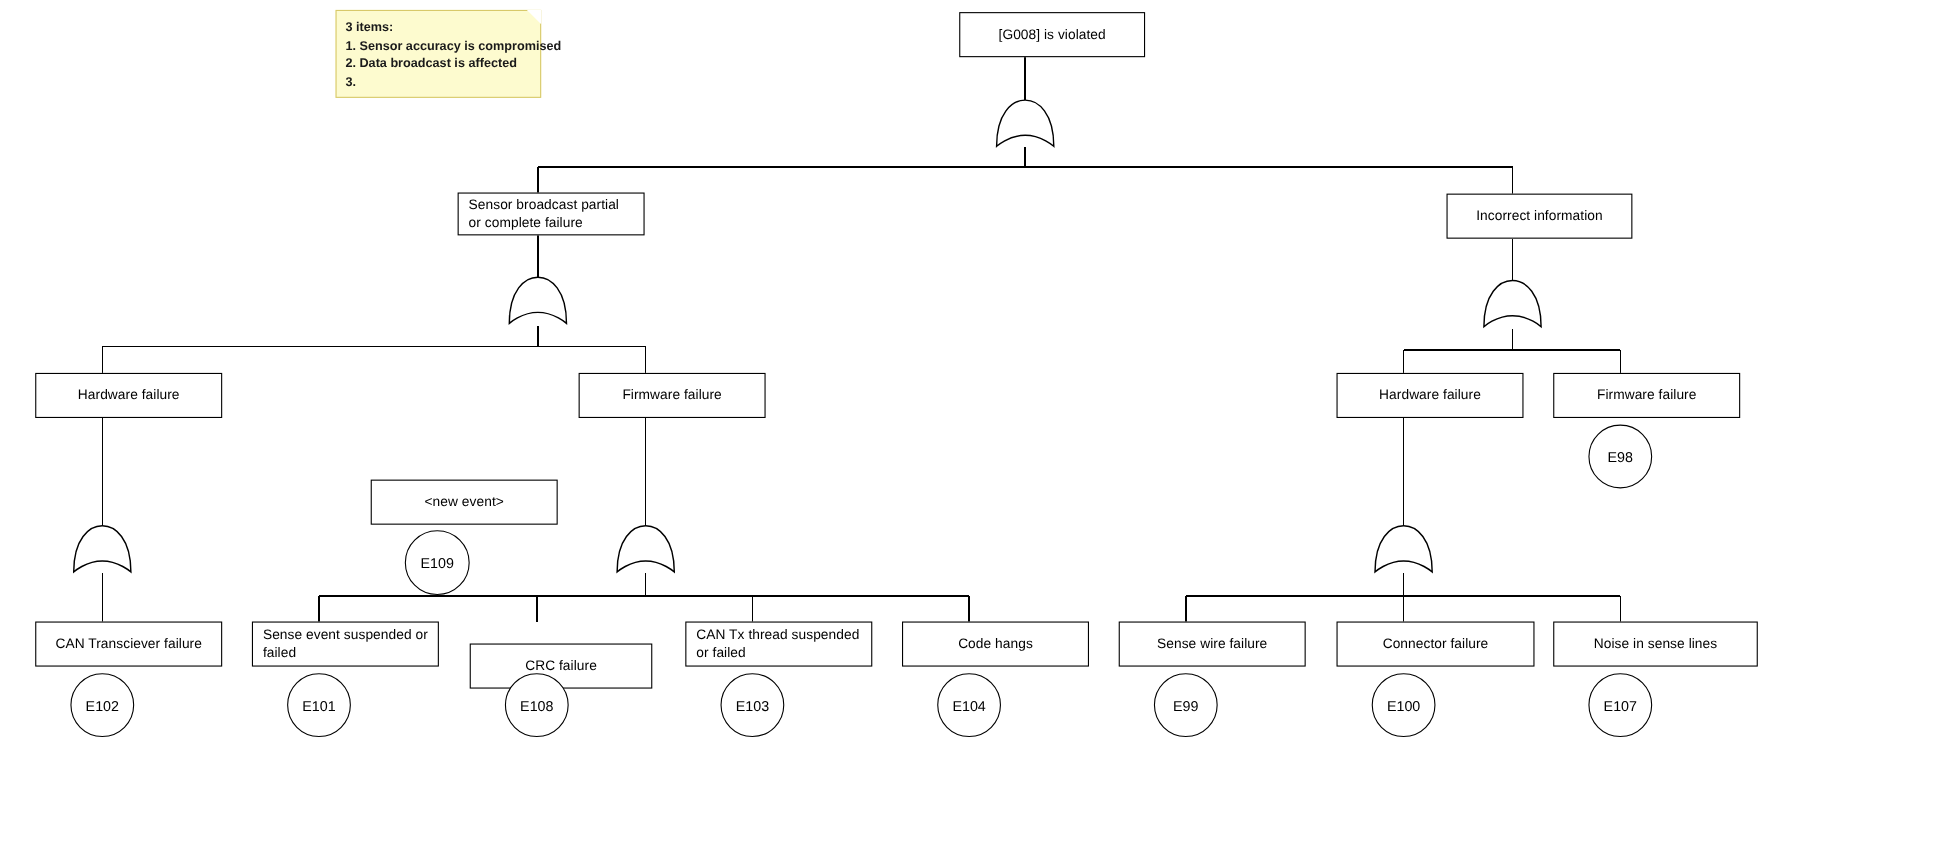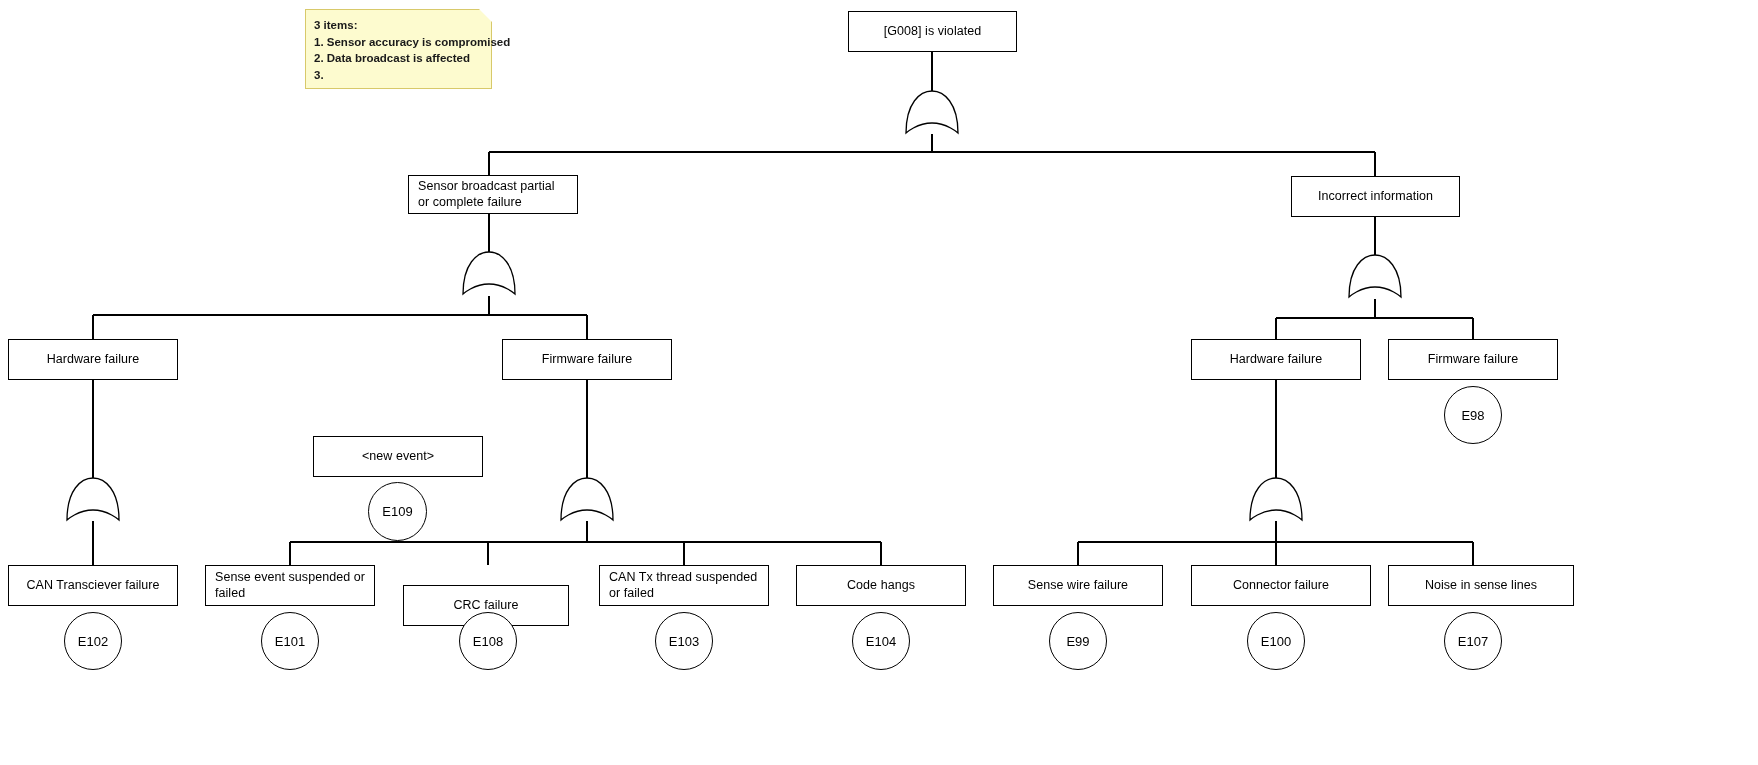"[G008] is violated" .node { margin-left: none -> 24px }
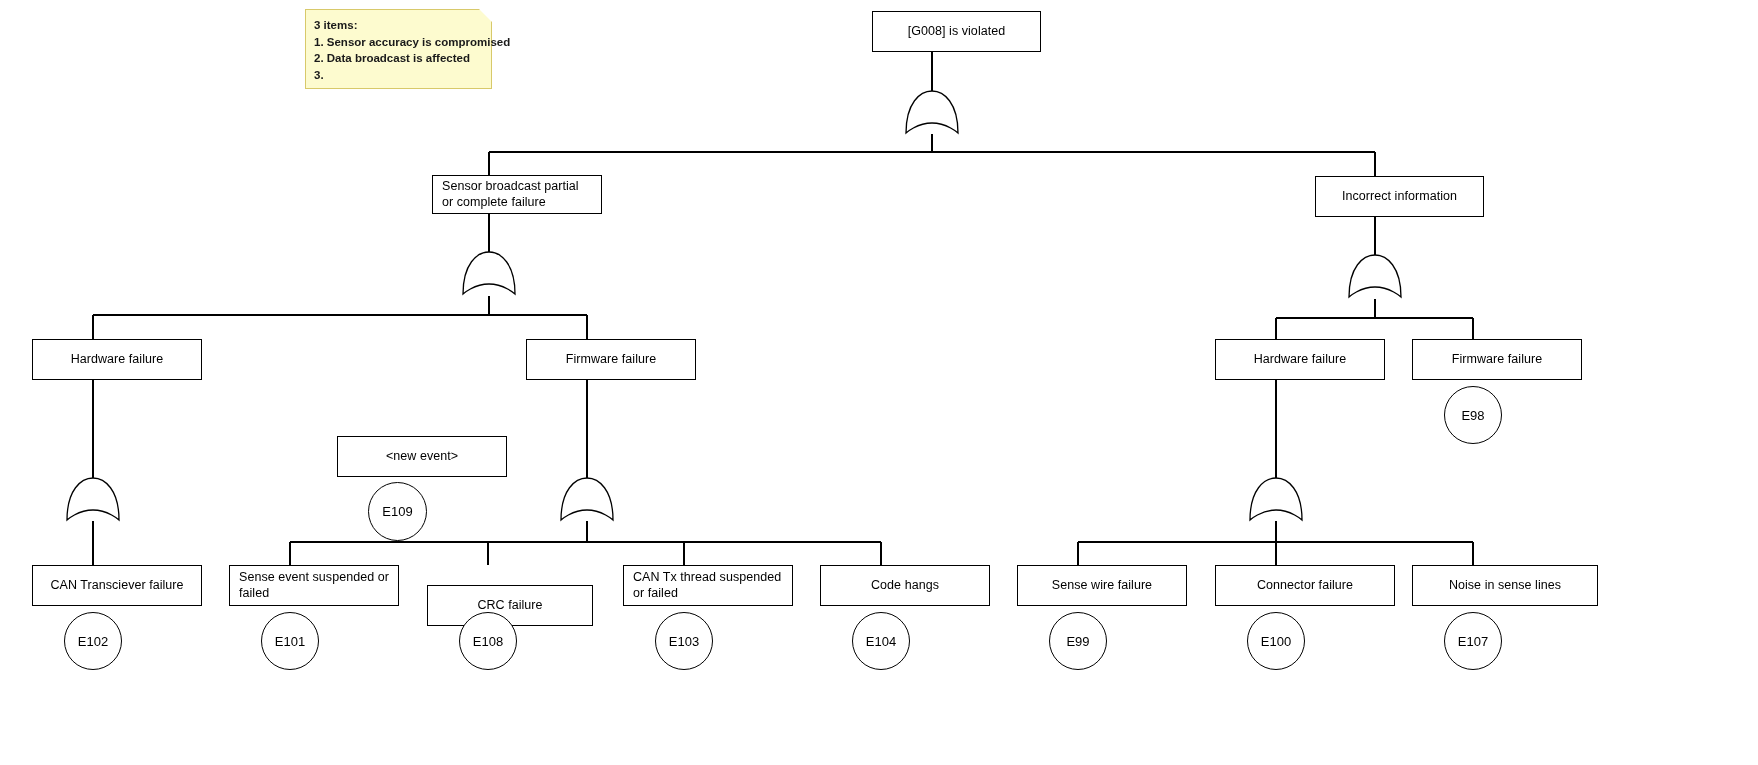"Sensor broadcast partial or complete" div.node { left: 408px -> 392px }
